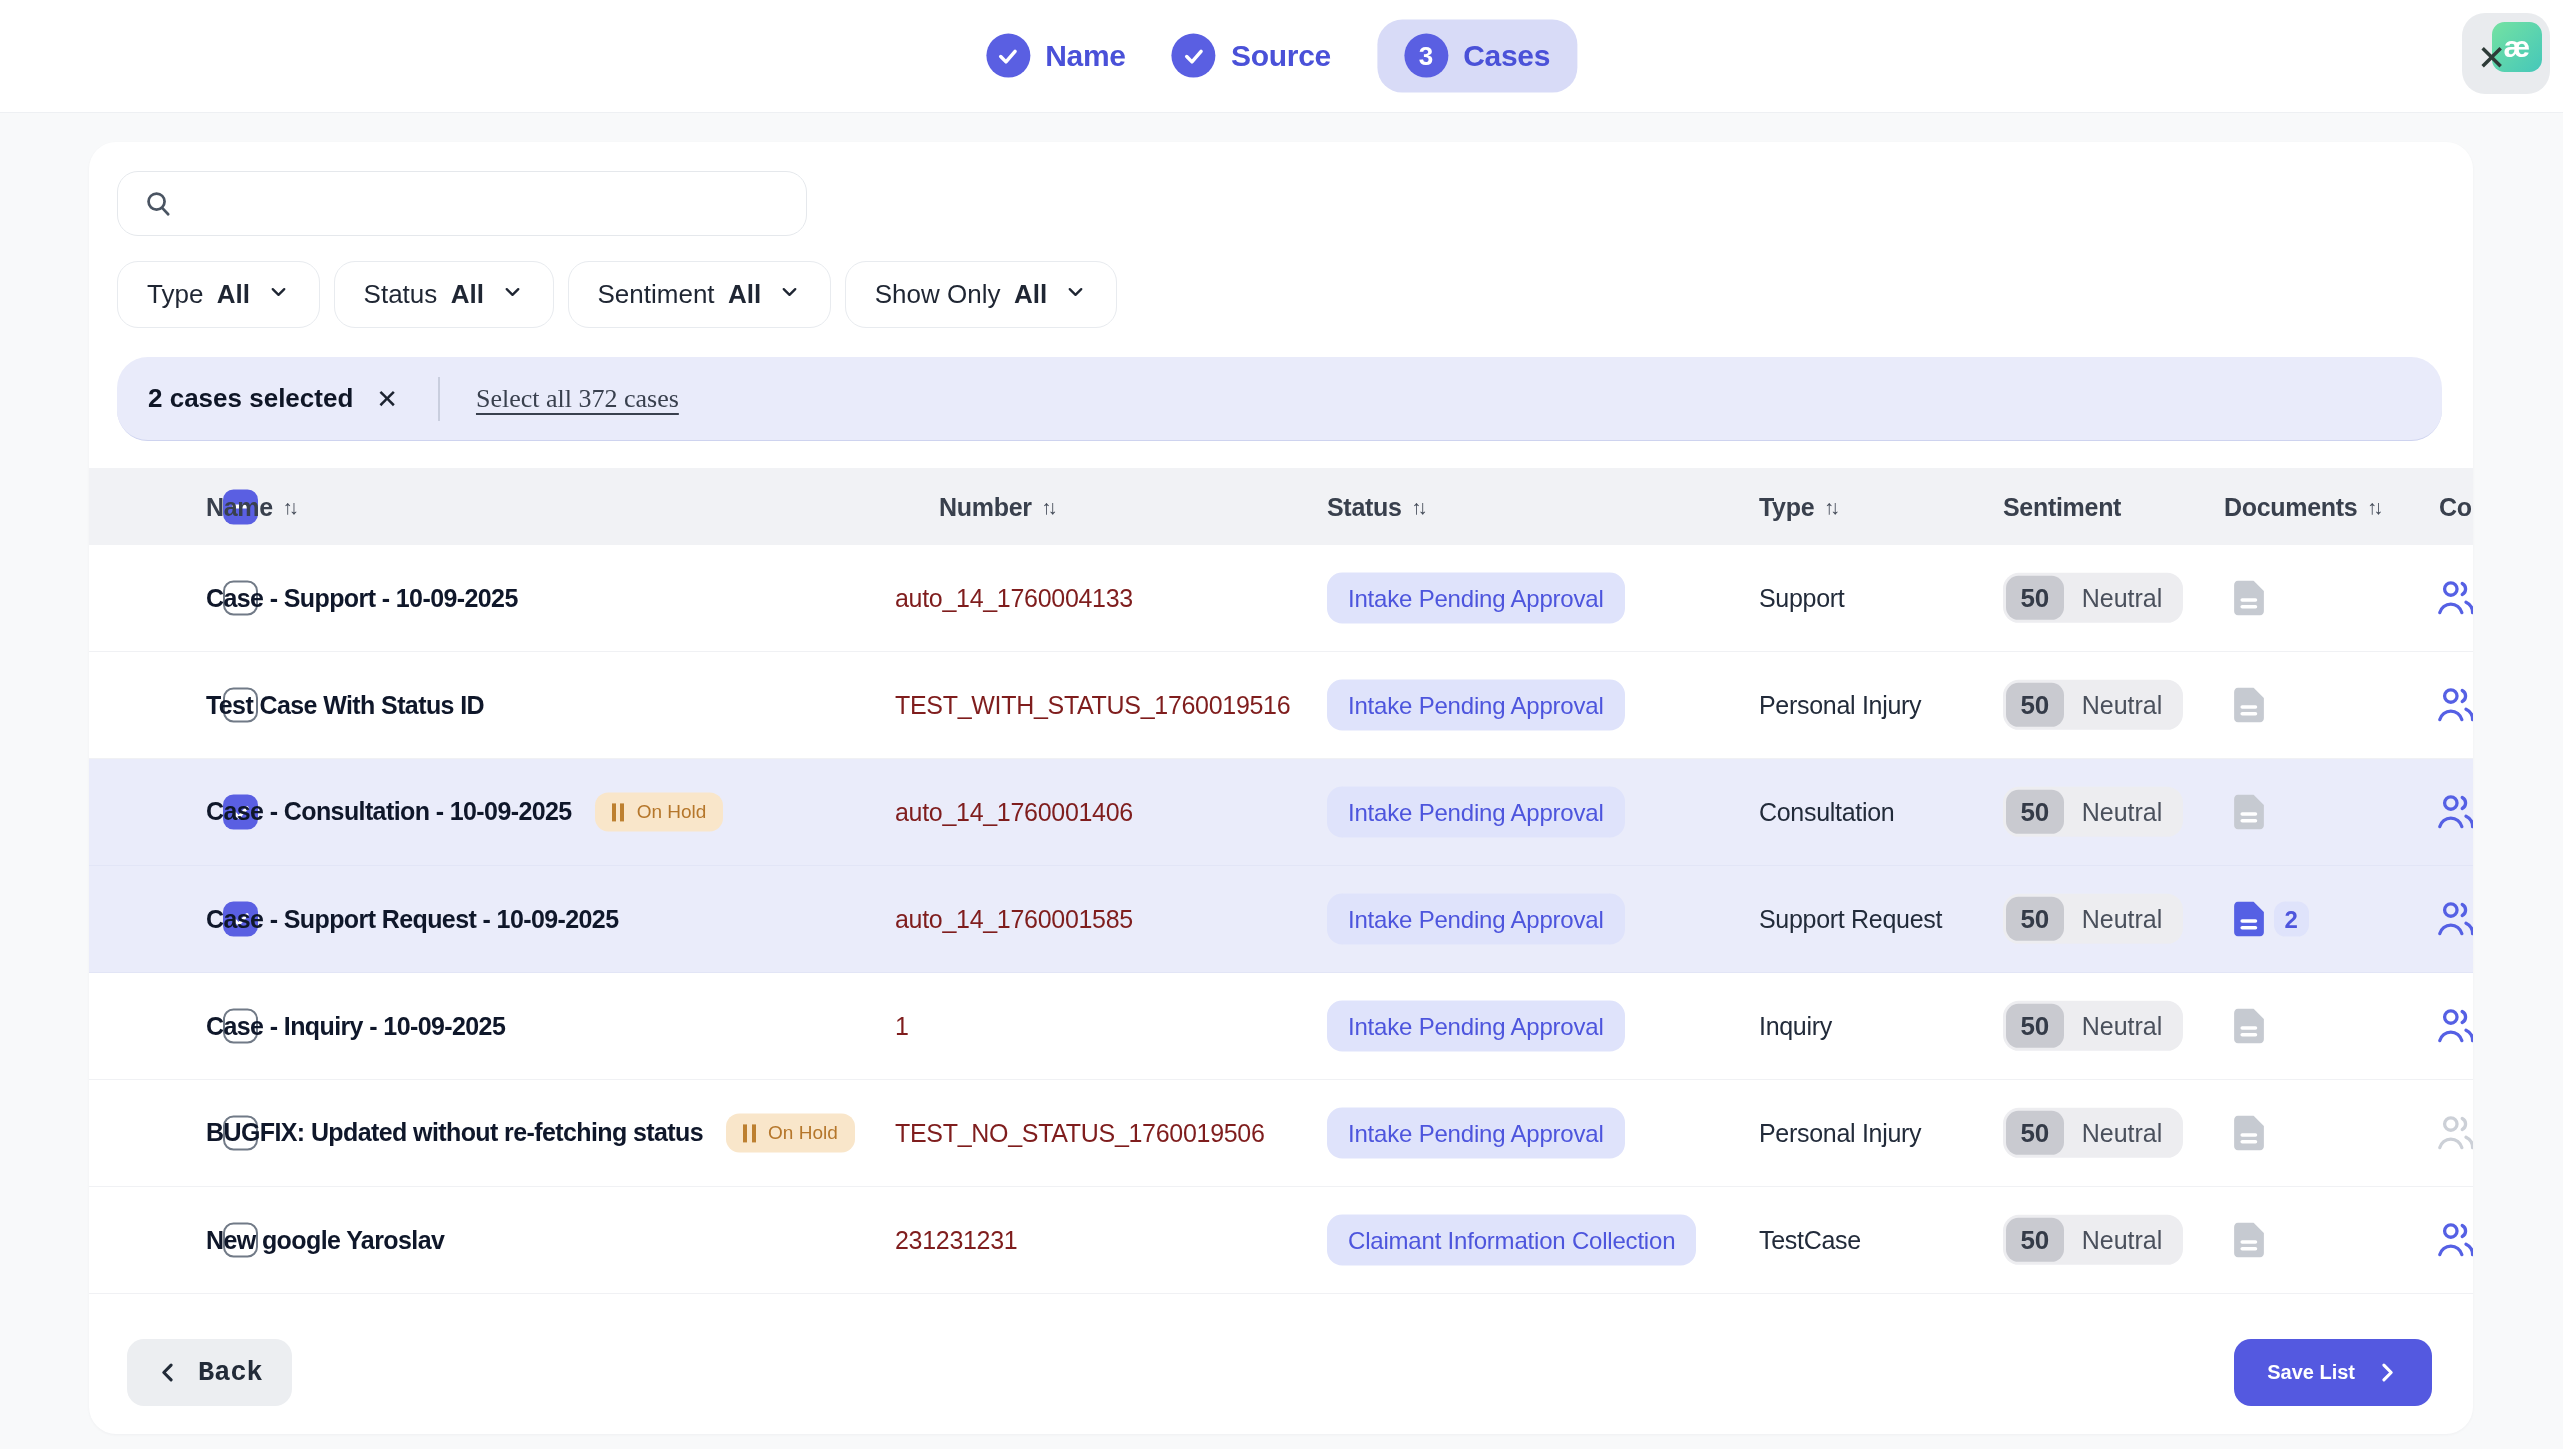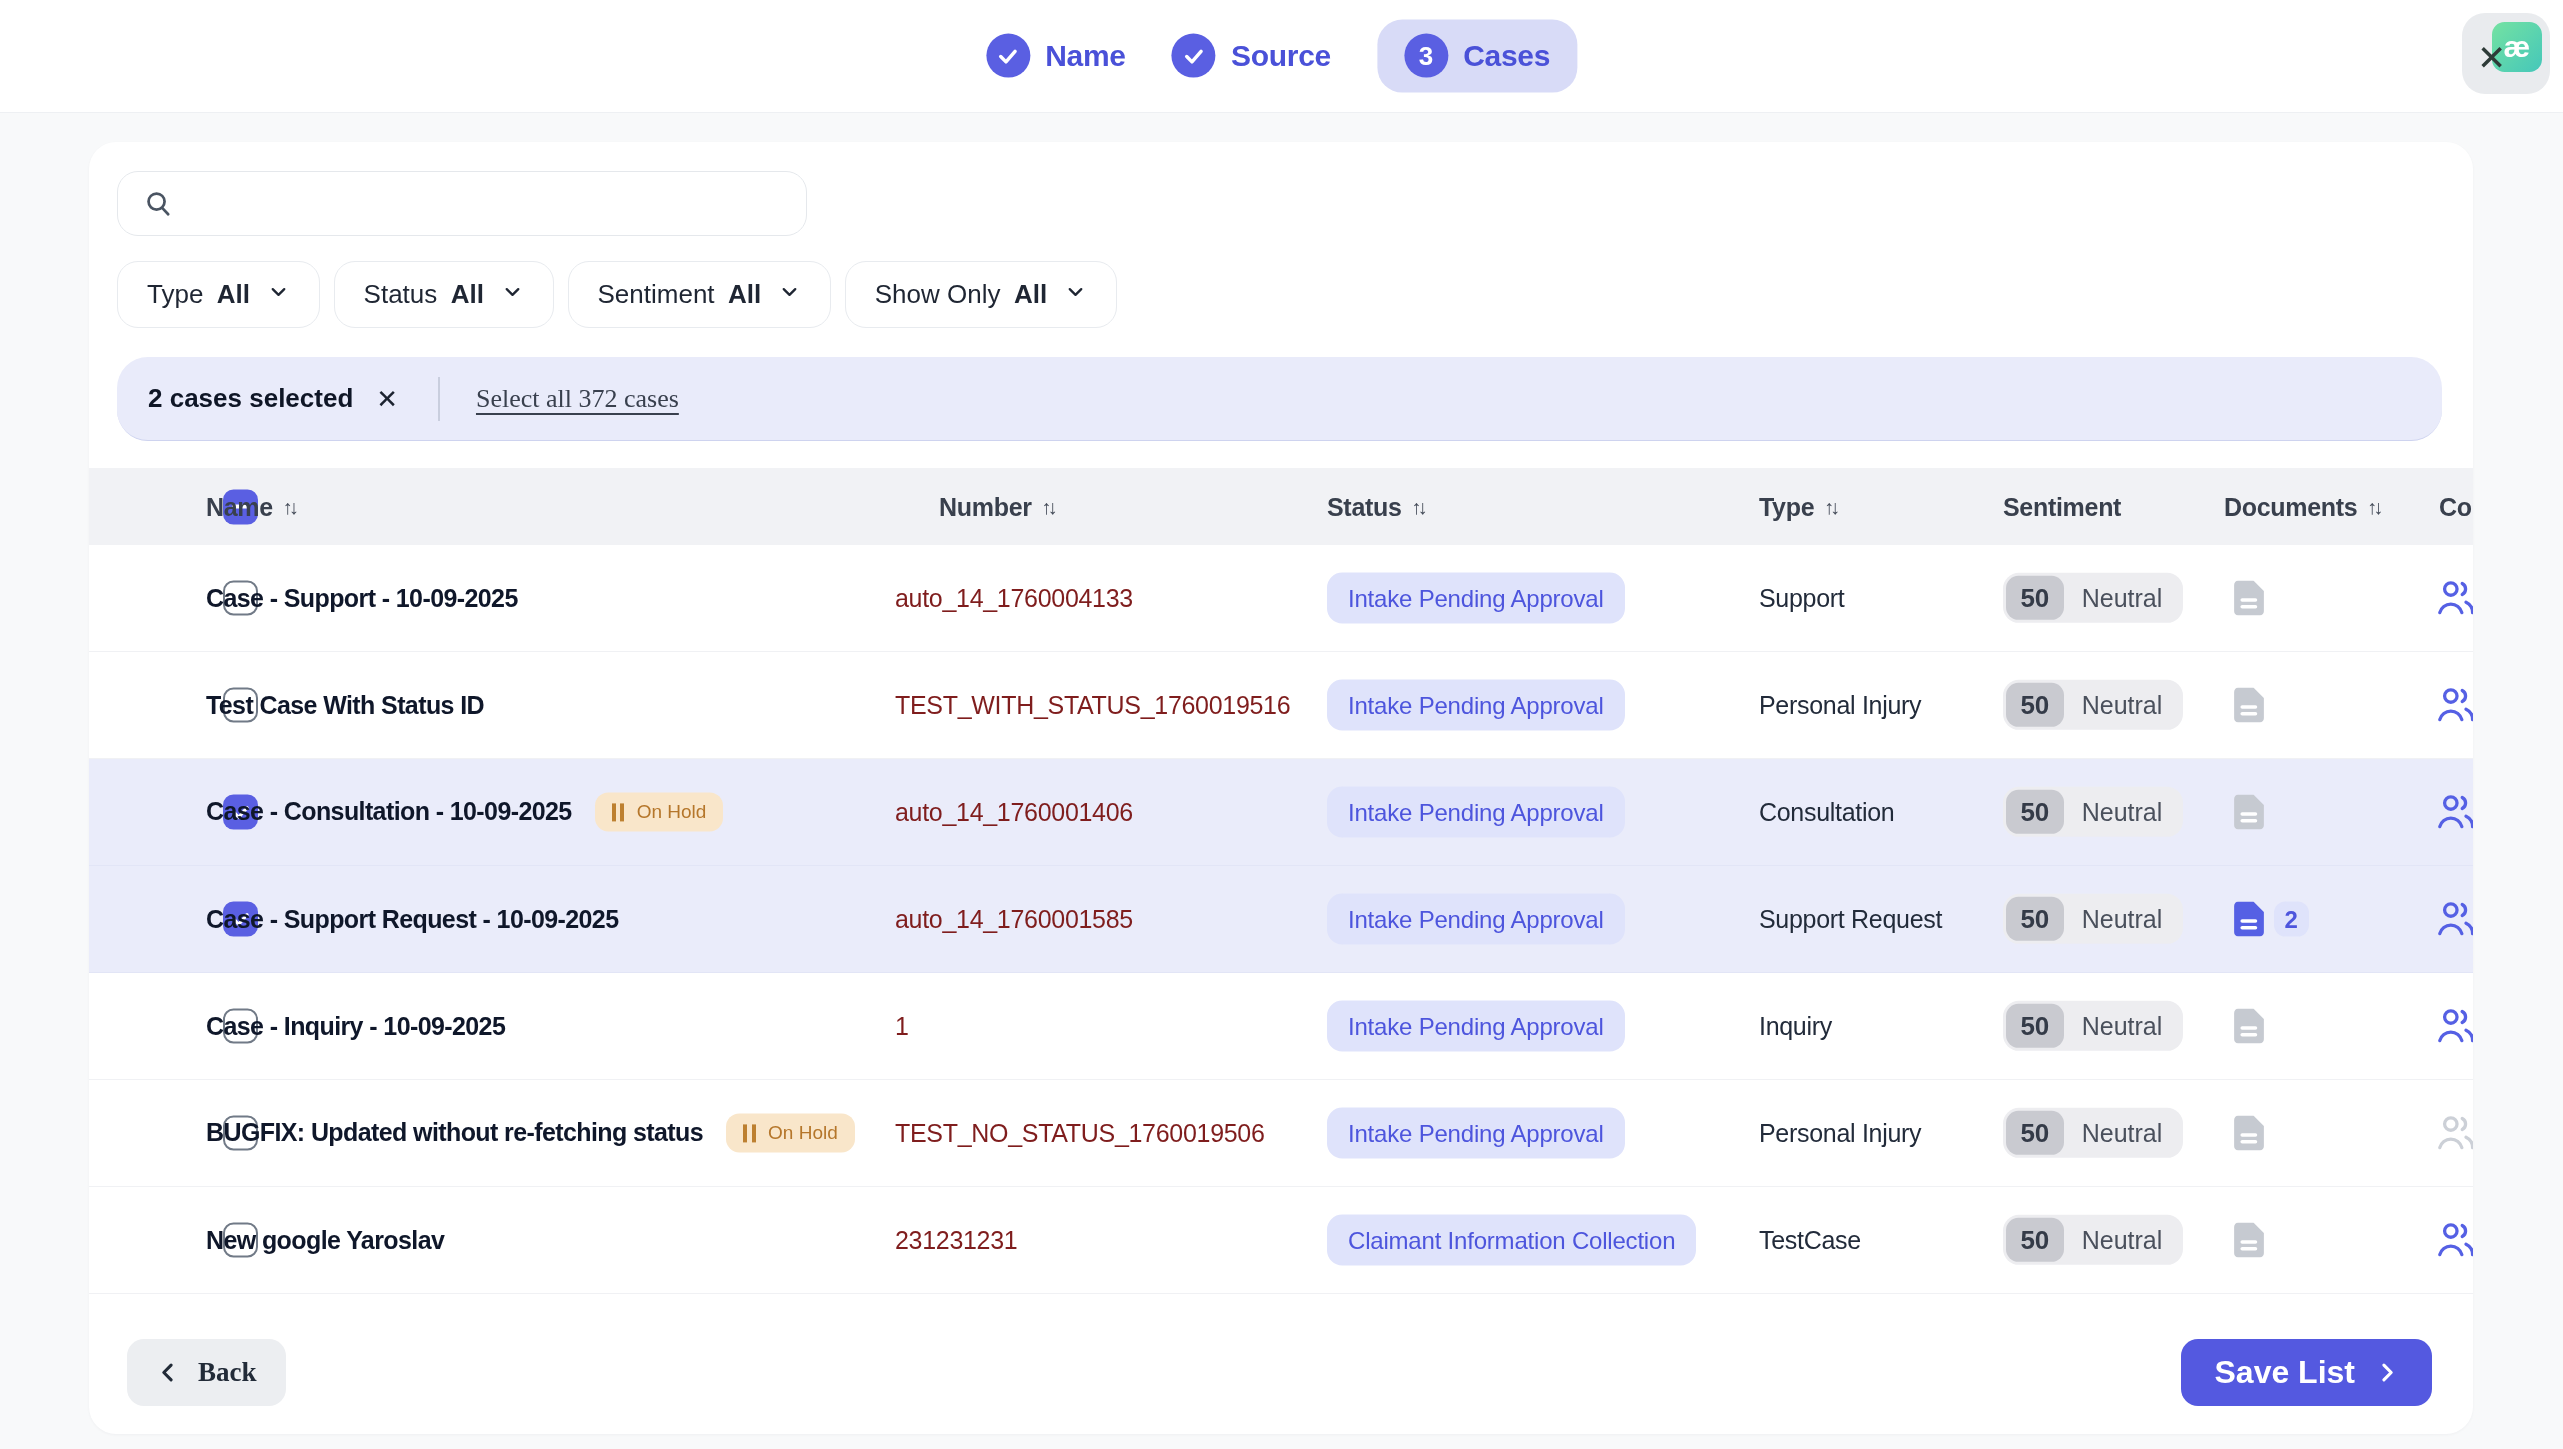"Back" .btn-back { font-family: Liberation Serif, serif -> Liberation Mono, monospace }
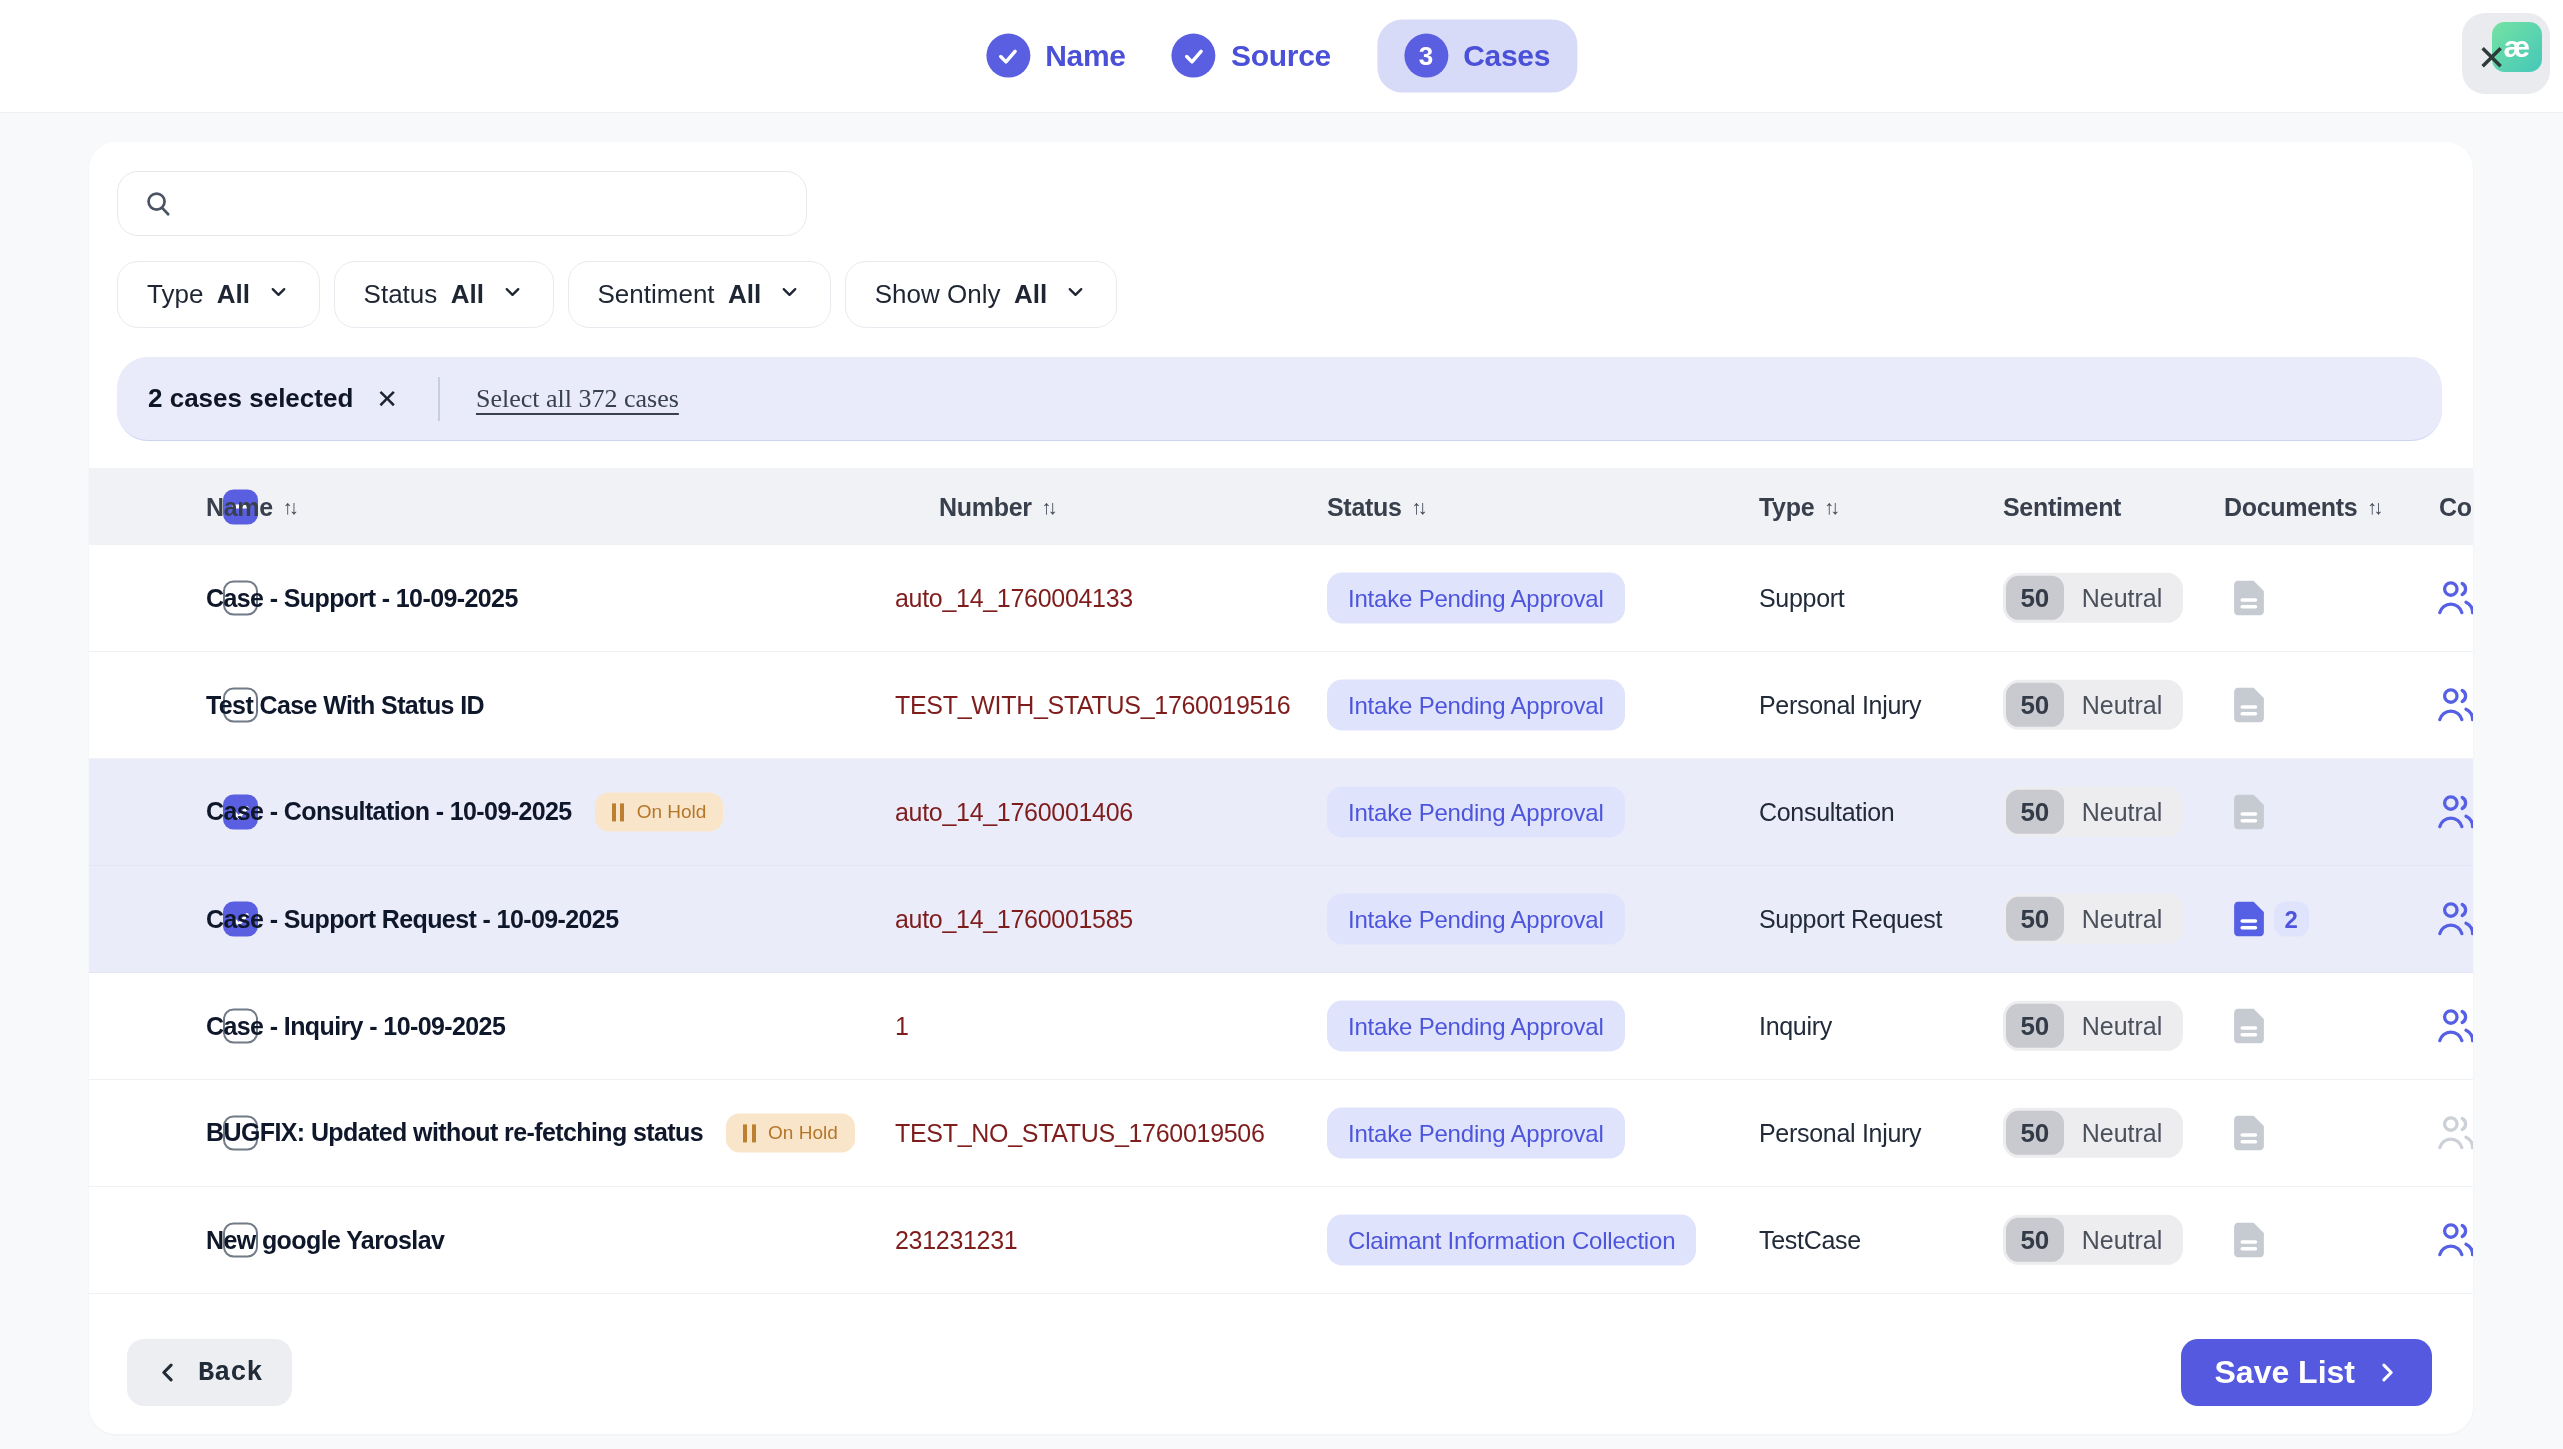"Save List" .btn-save { font-size: 32px -> 20px }
